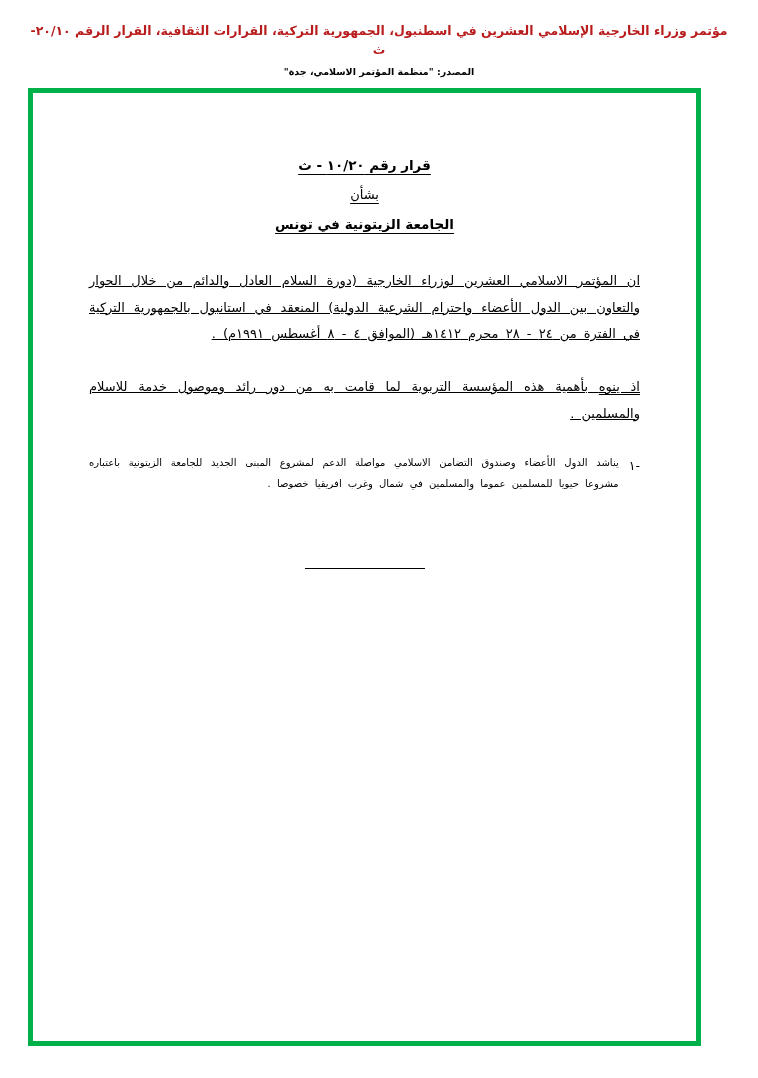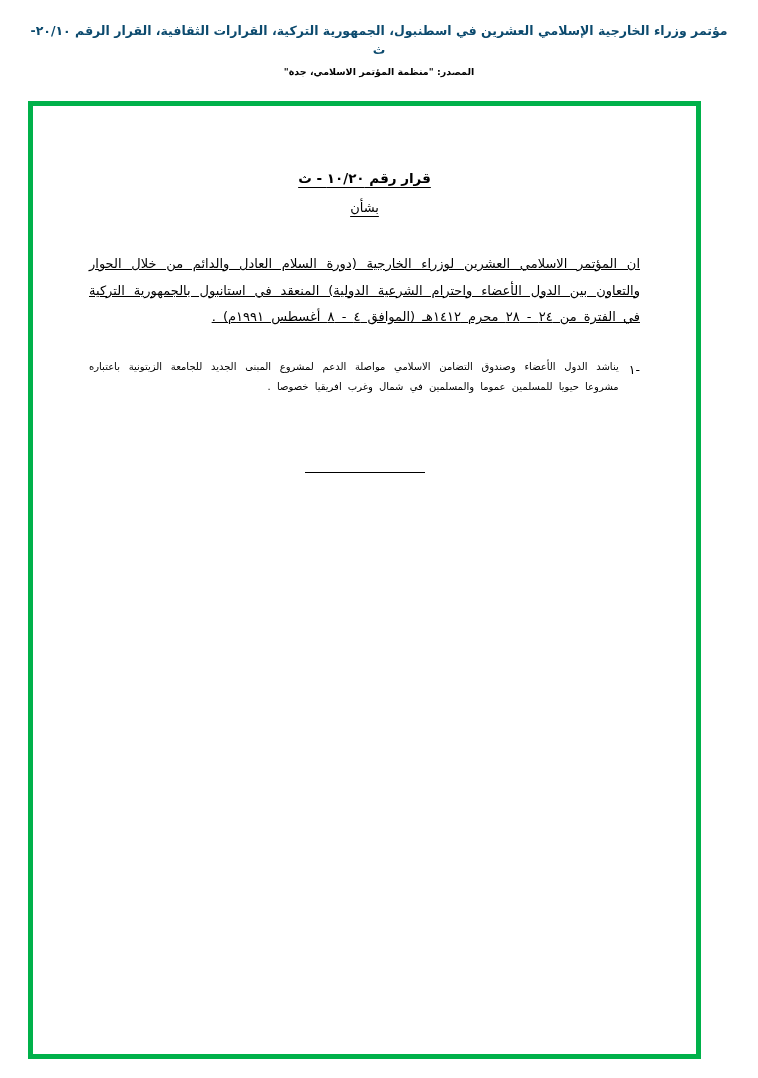"مؤتمر وزراء الخارجية الإسلامي العشرين" .doc-header-title { color: #0c4a6e -> #b91c1c }
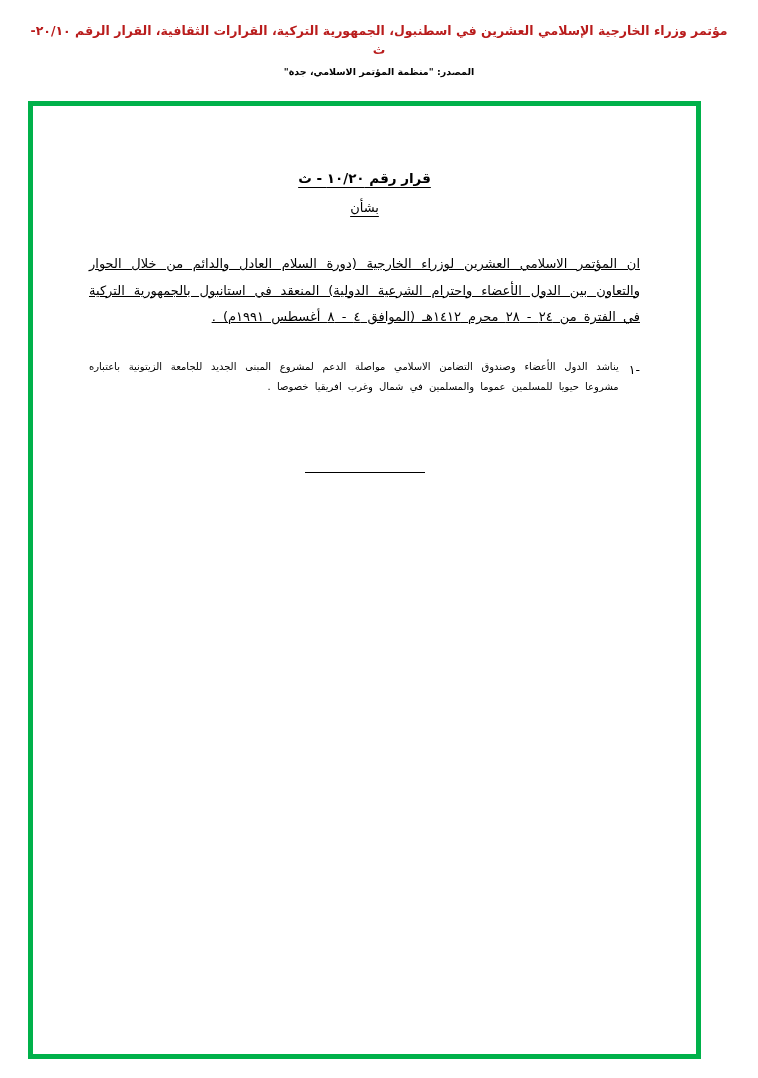"قرار رقم ١٠/٢٠ - ث" .page-frame { margin-top: 13px -> none }
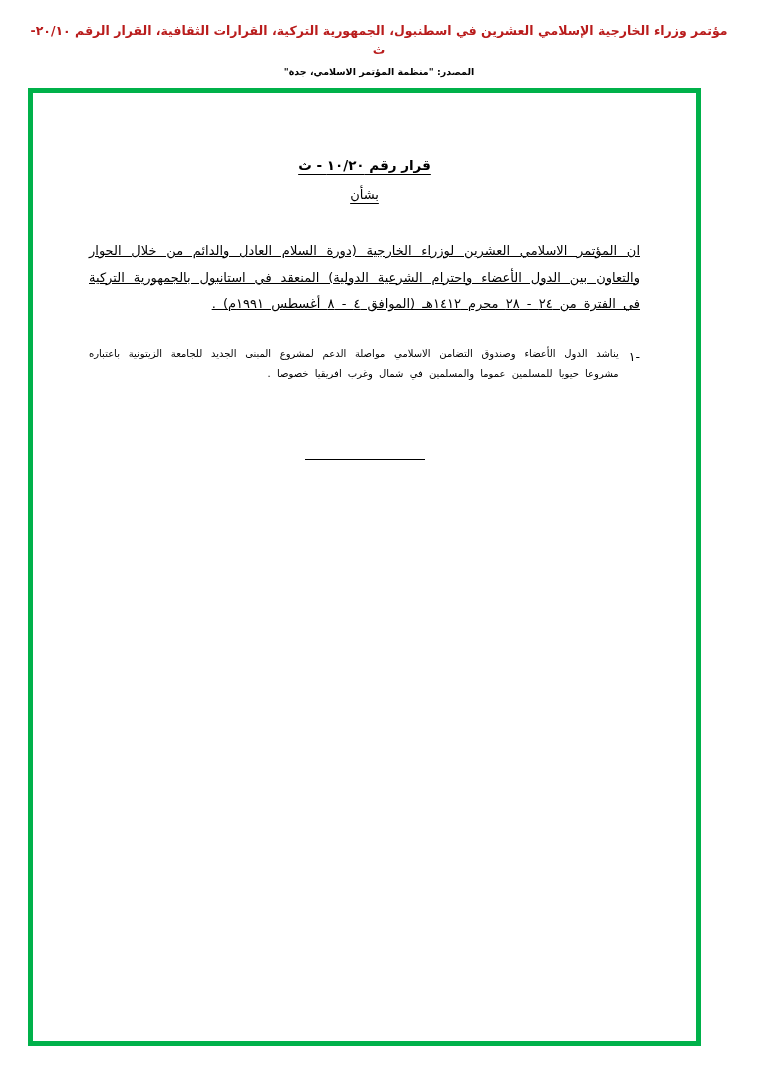"الجامعة الزيتونية في تونس" div.title-main { html: none -> <div>الجامعة الزيتونية في تونس</div> }
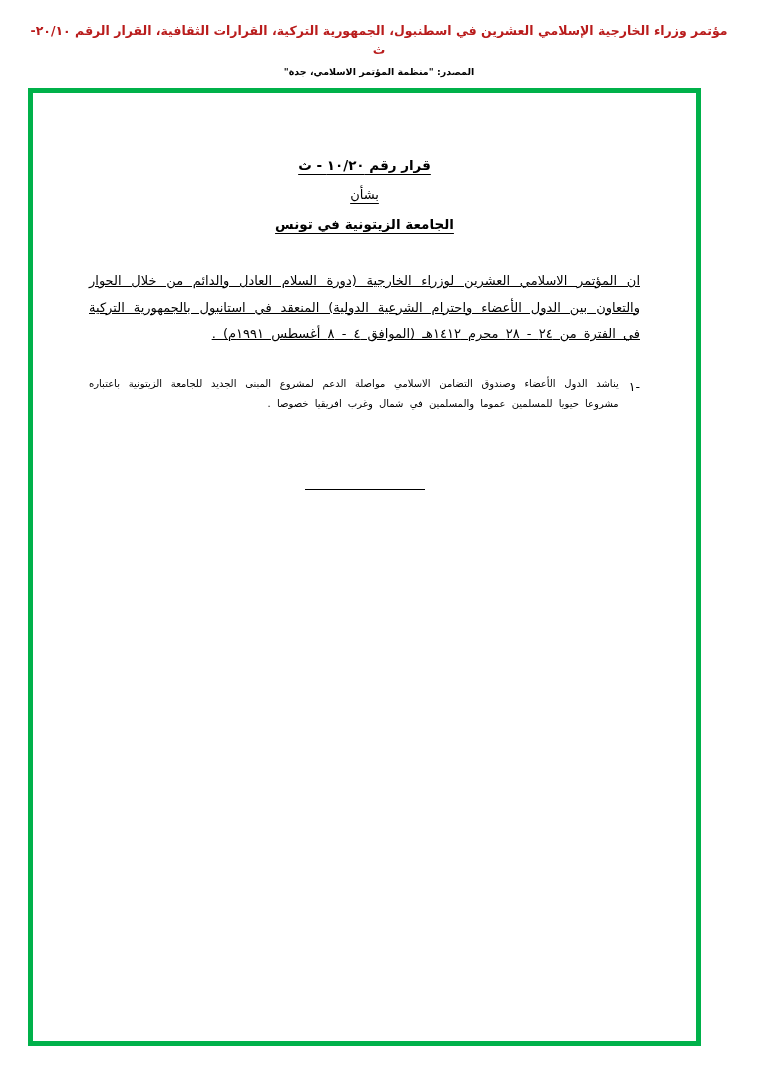"اذ ينوه بأهمية هذه المؤسسة" p.para { html: none -> <p> <span>اذ ينوه</span> <span>بأهمية هذه المؤسسة التربوية لما قامت به من دور رائد وموصول خدمة للاسلام والمسلمين .</span> </p> }
